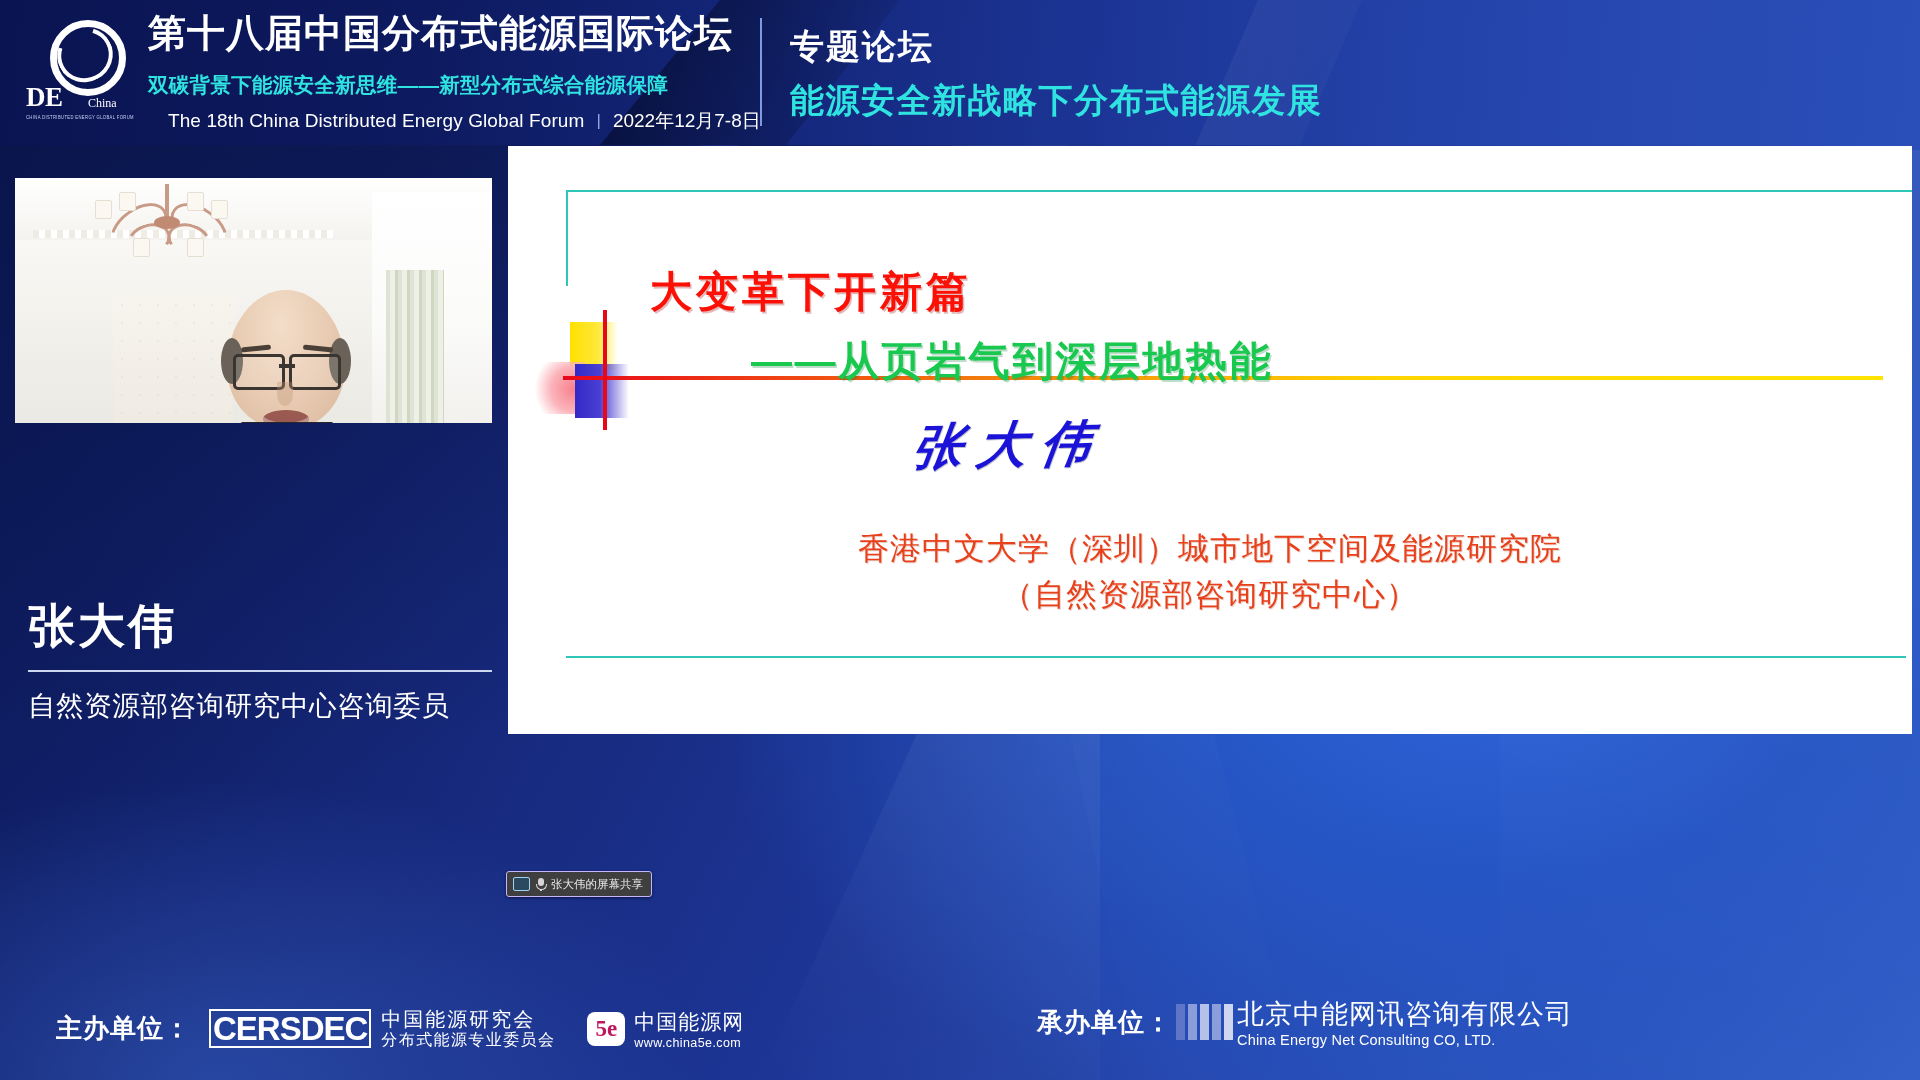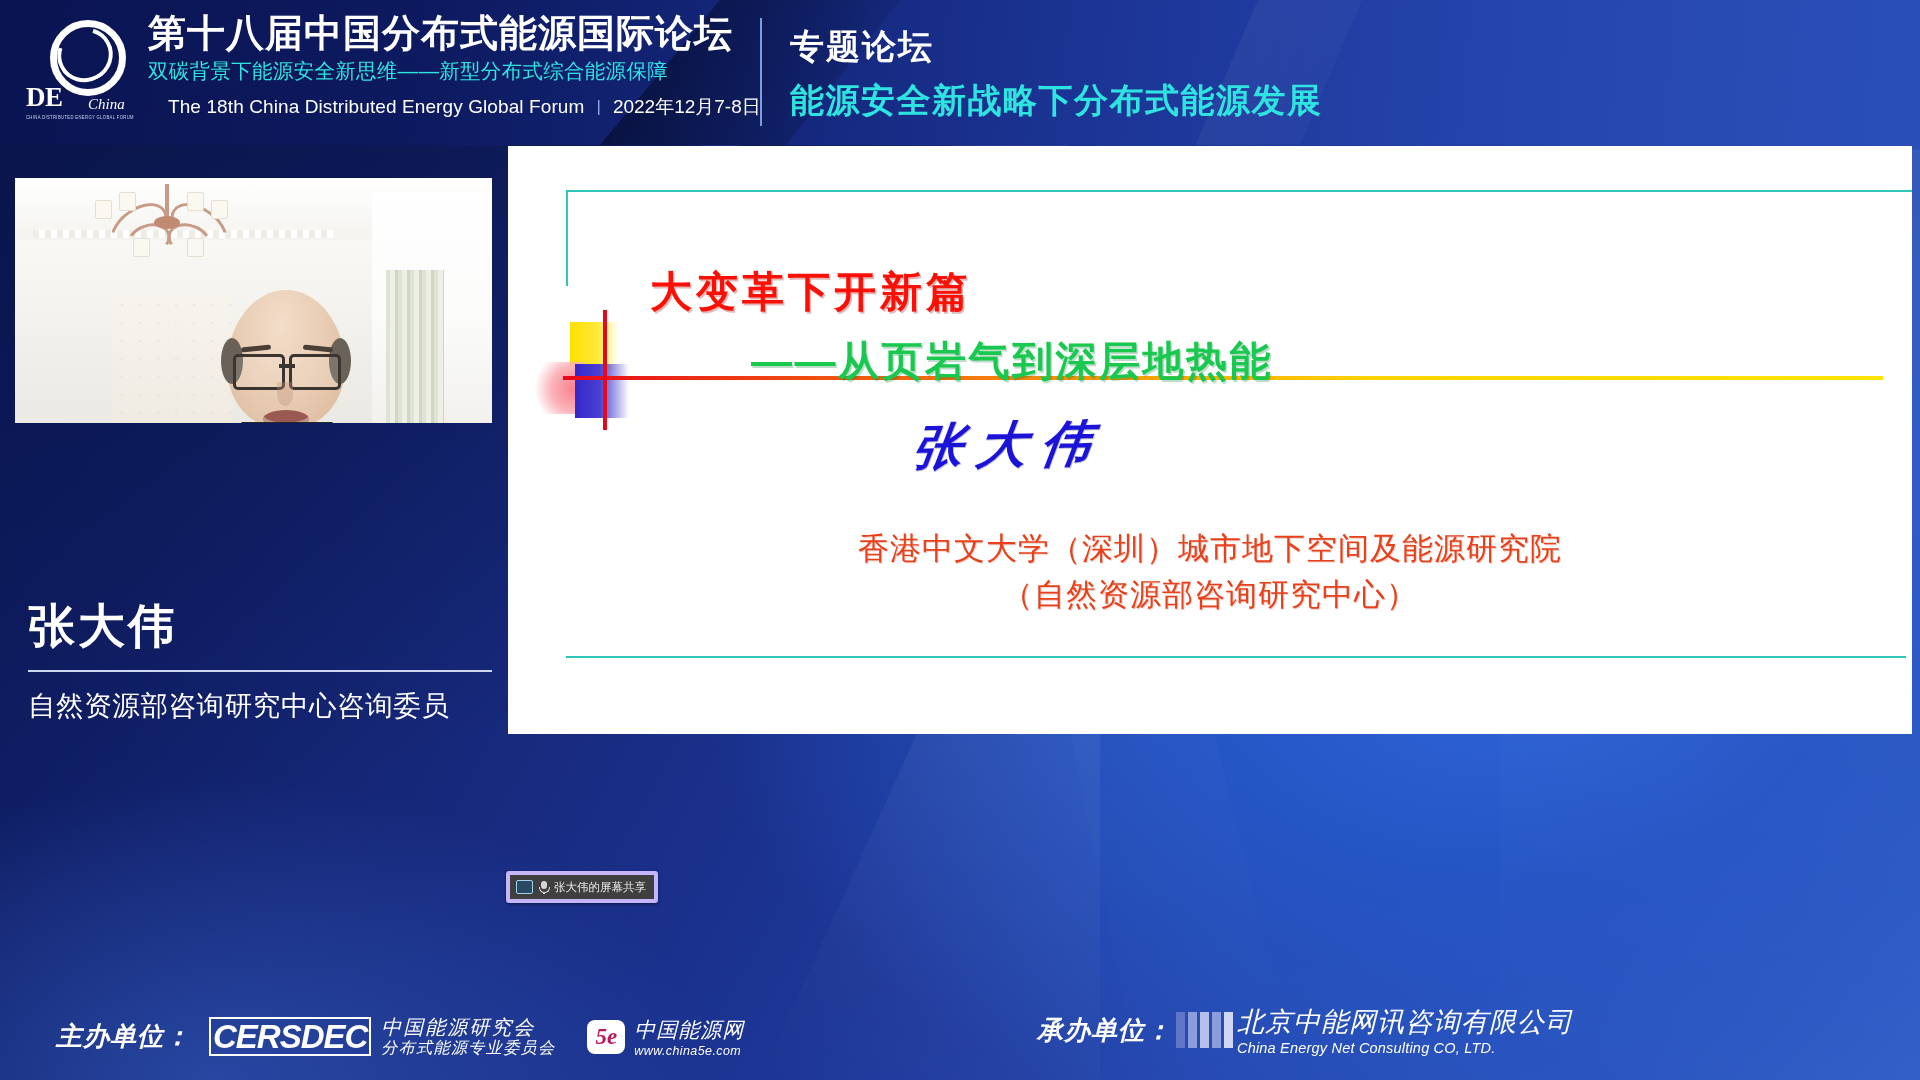"双碳背景下能源安全新思维——新型分布式综合能源保障" .hdr-sub { font-weight: 400 -> 700; margin-top: 3px -> 17px }
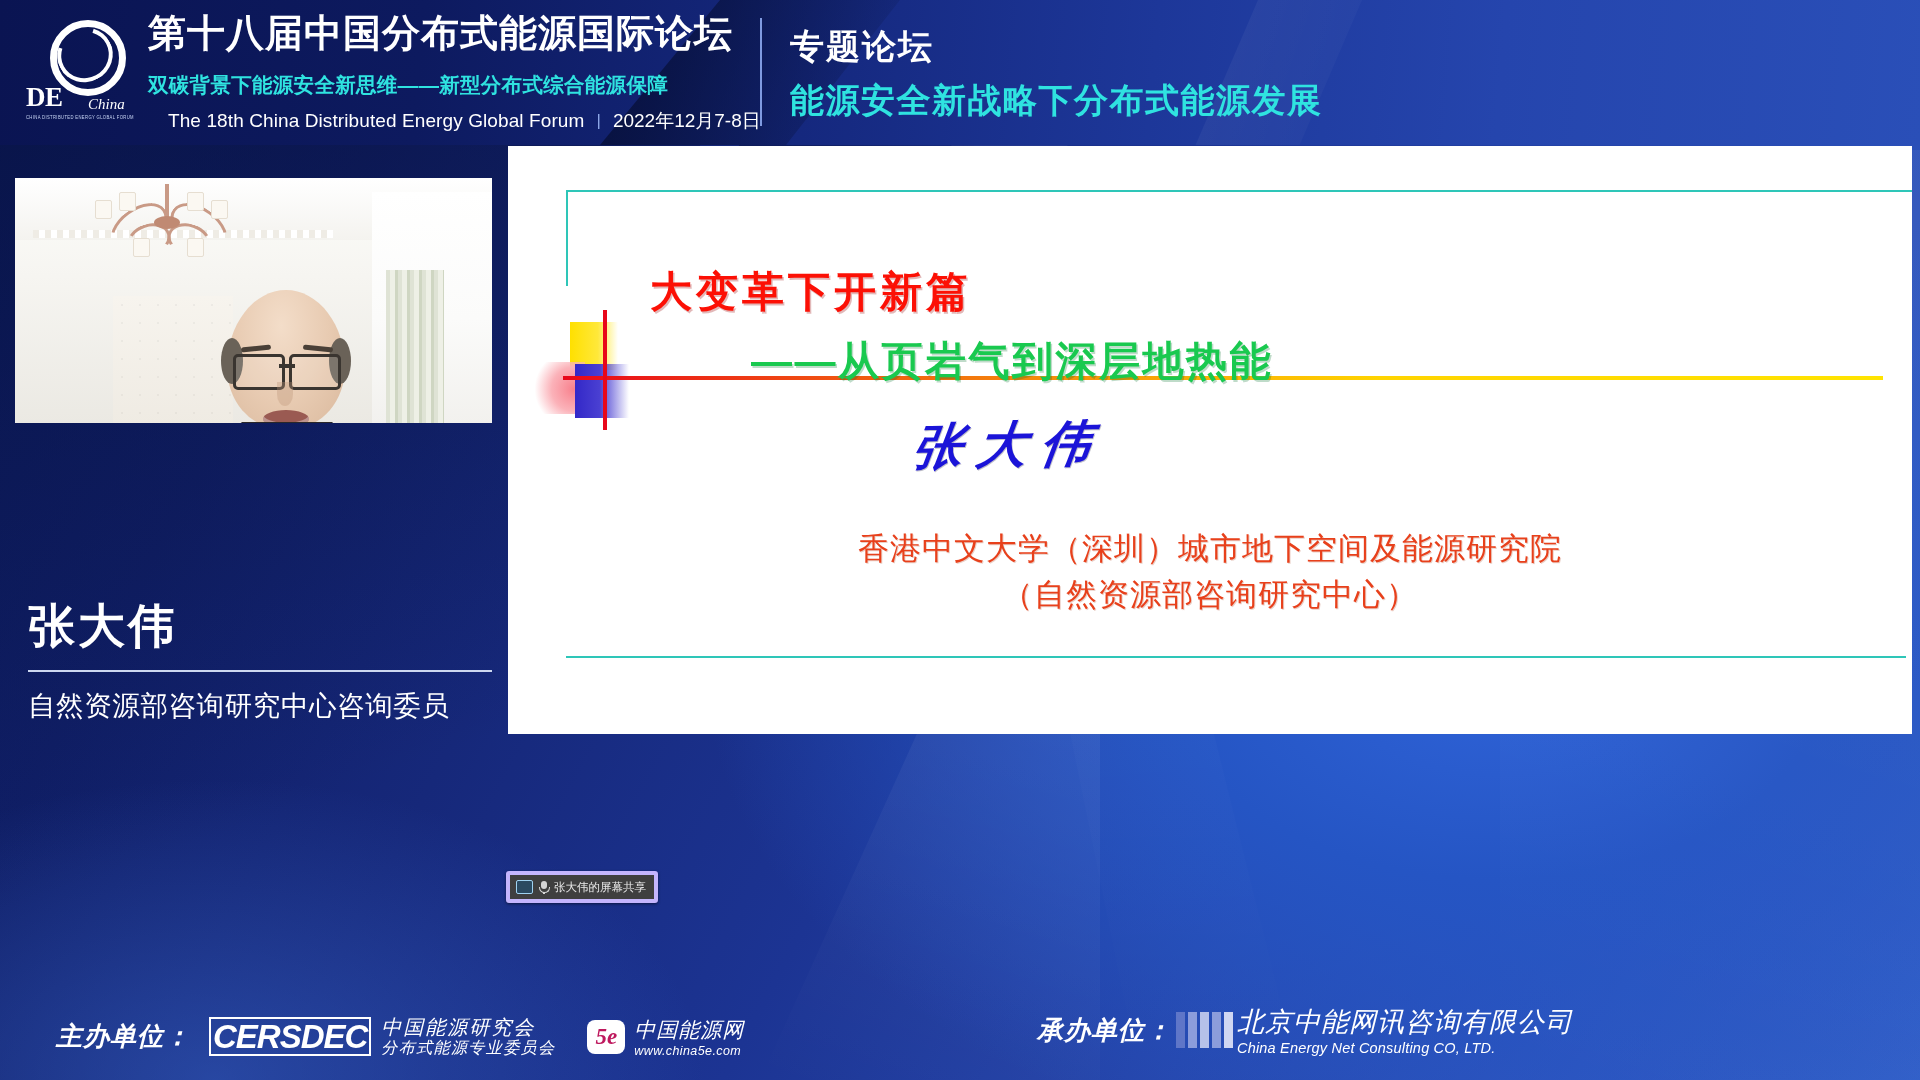"China" .logo-china { font-size: 15px -> 12px; font-style: italic -> none }
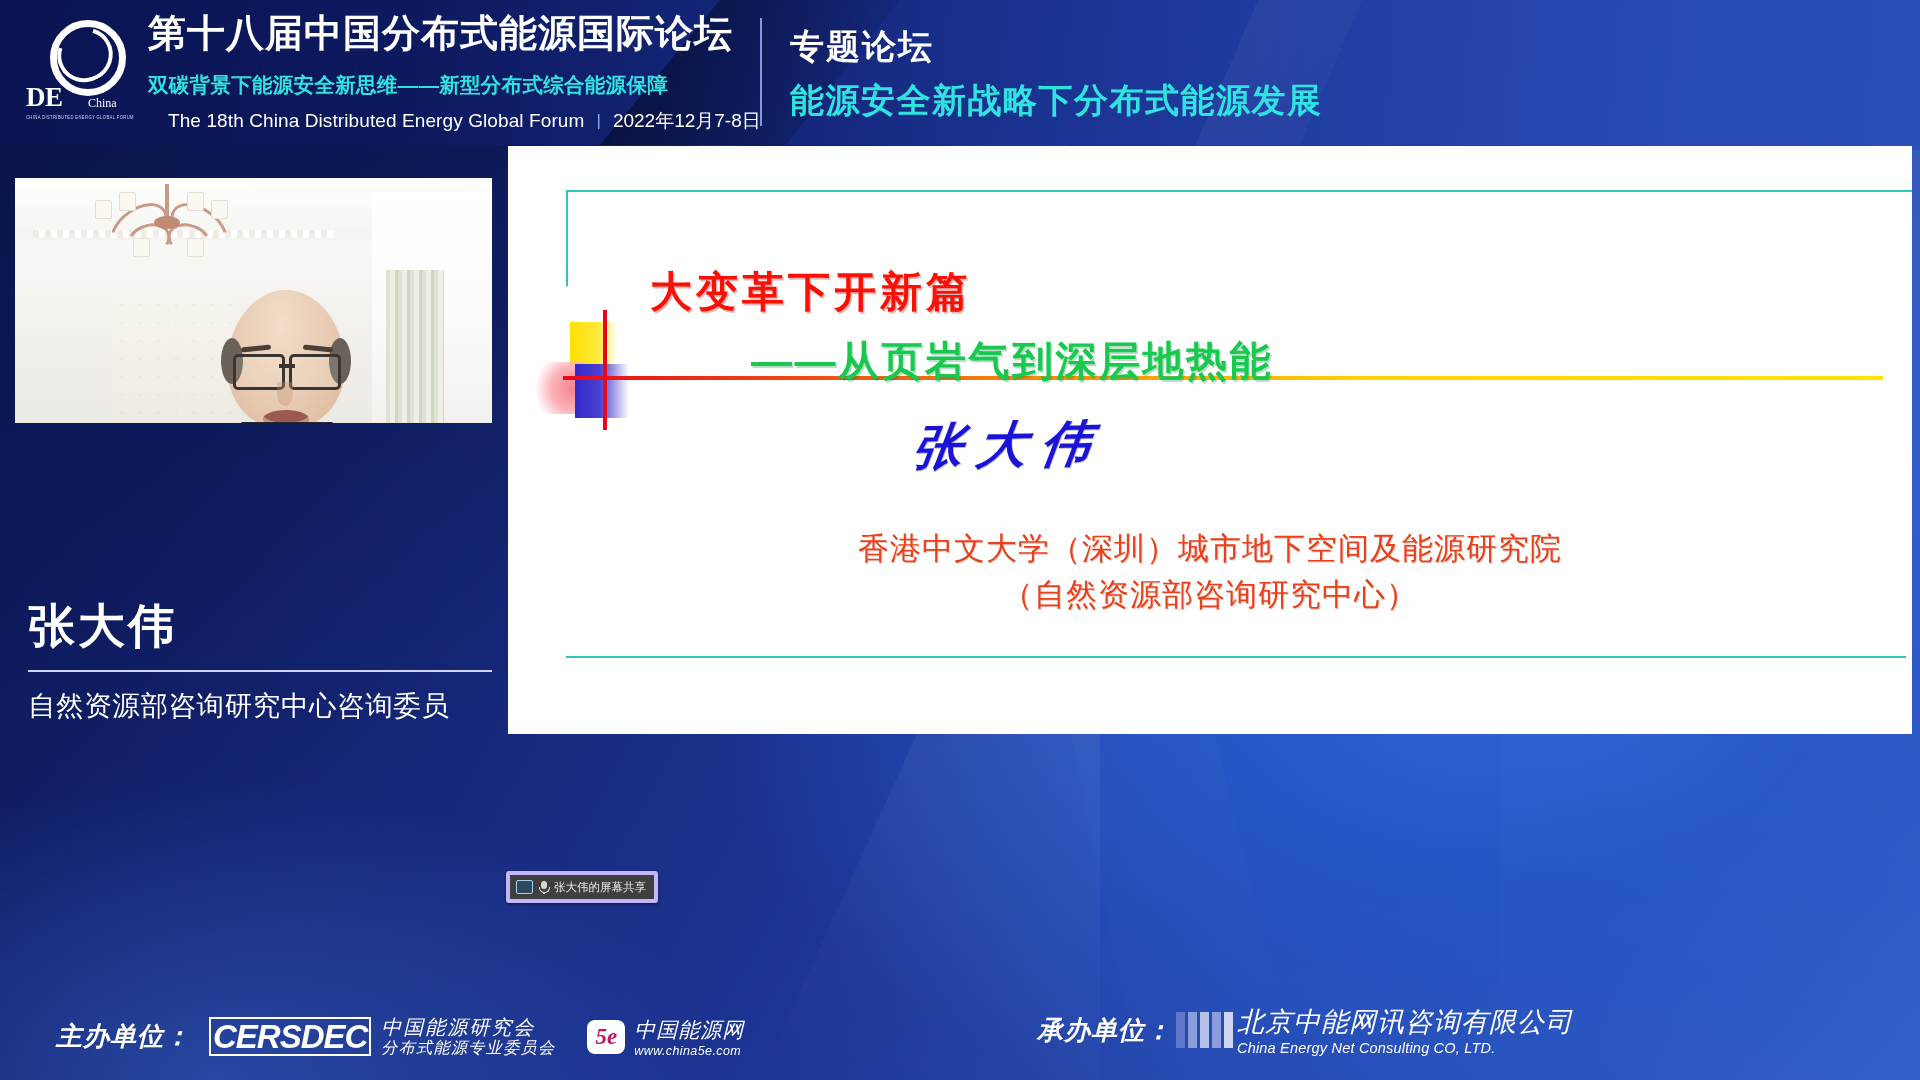"张大伟的屏幕共享" .share-chip { border: 4px solid #c4b5fd -> 1px solid #c4b5fd }
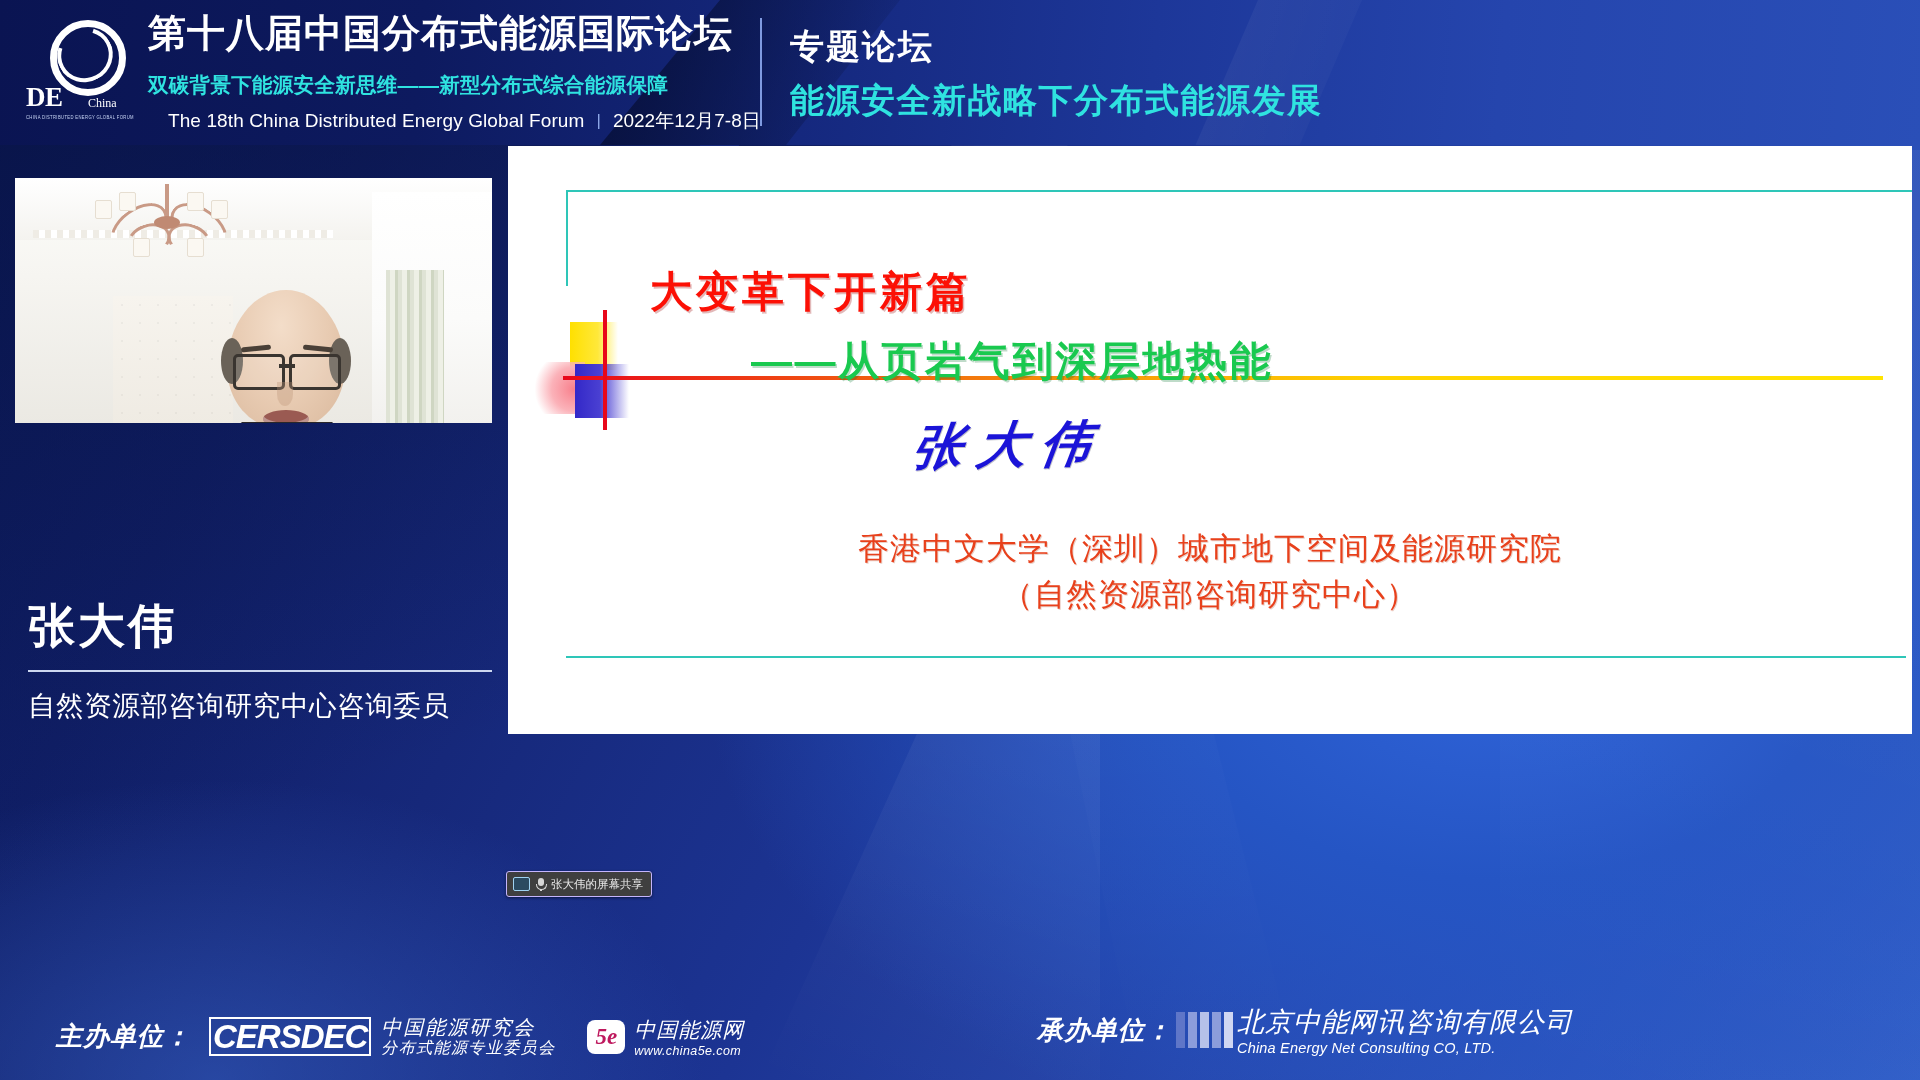"主办单位：" .footer { bottom: 0 -> 8px; font-style: italic -> none }
